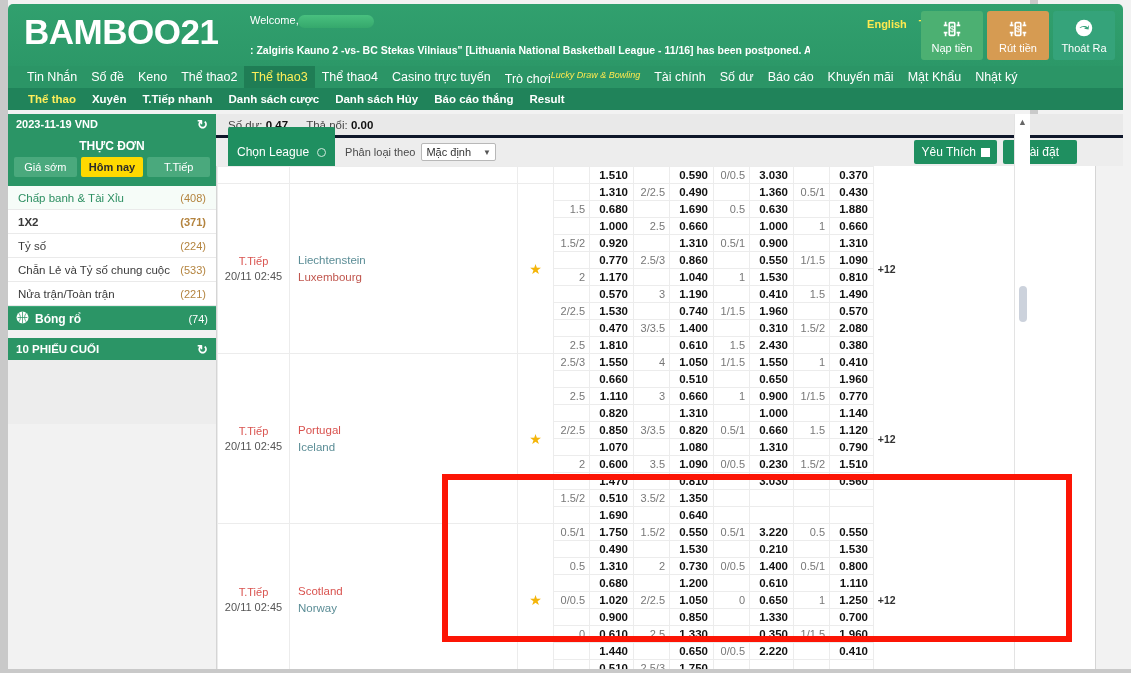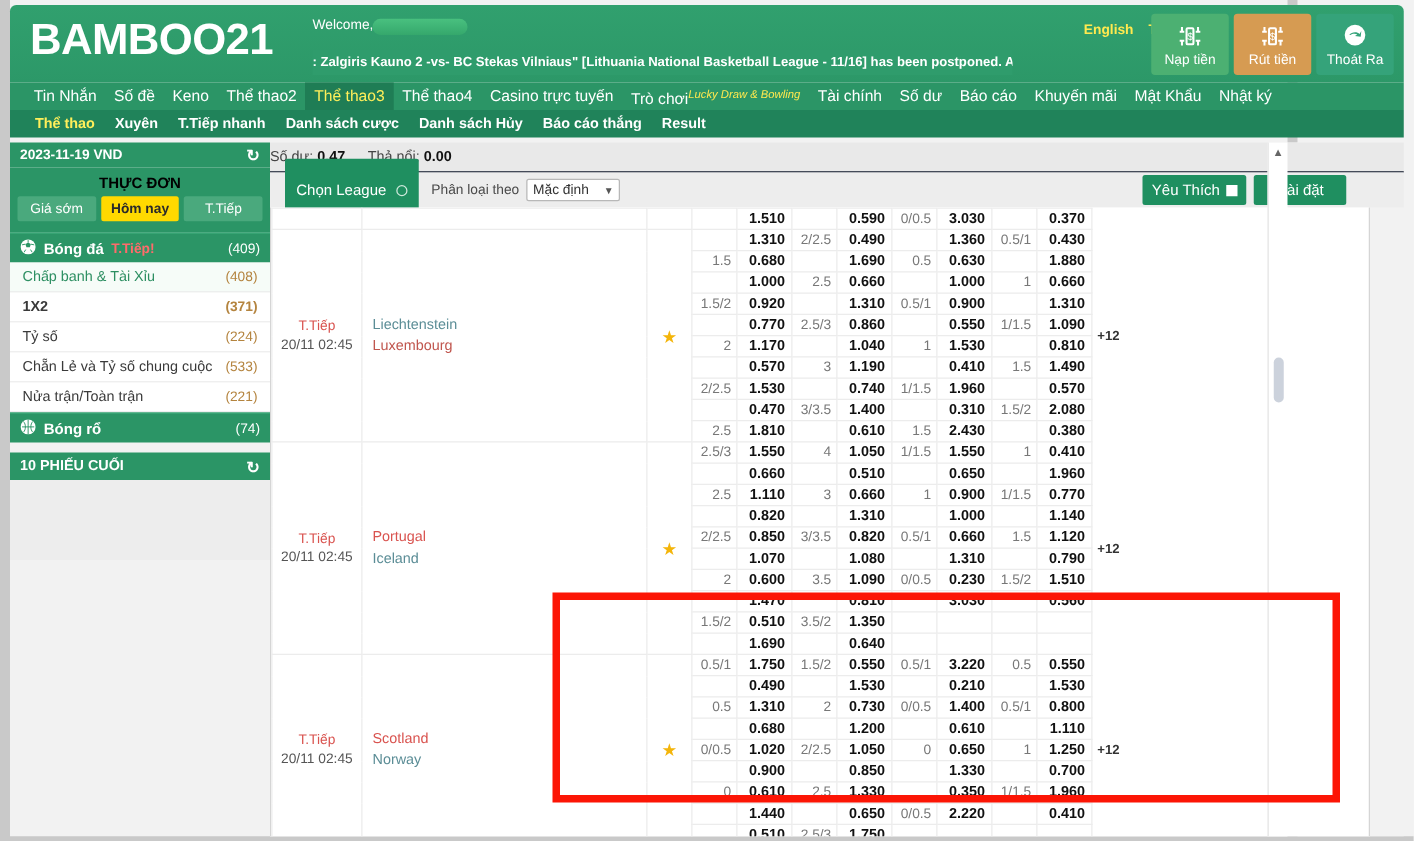"Số dư: 0.47" .bal-bar { border-bottom: 1px solid #0f172a -> 3px solid #0f172a; padding-left: none -> 12px }
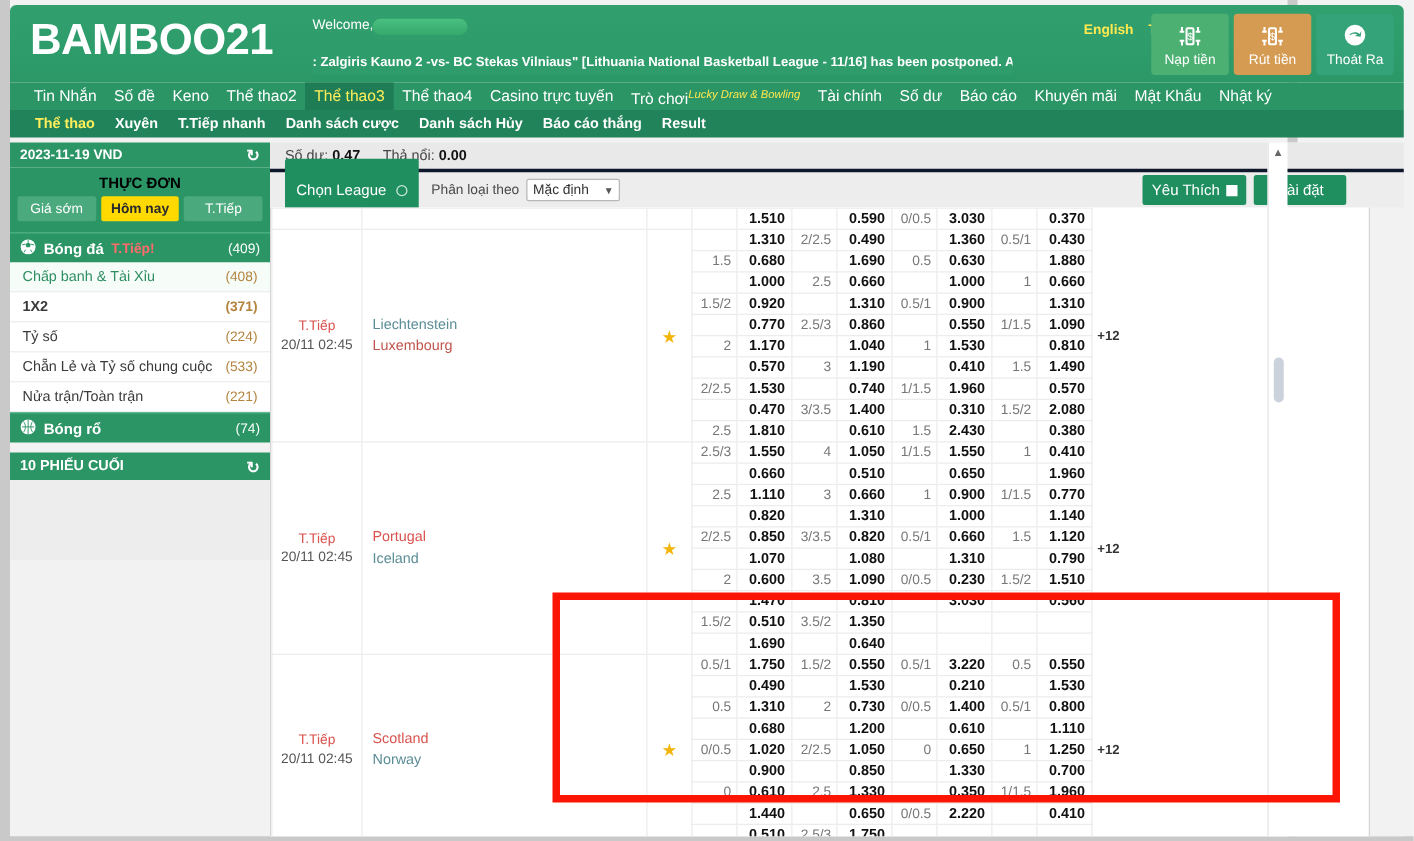"THỰC ĐƠN" .sb-title { color: #000000 -> #ffffff }
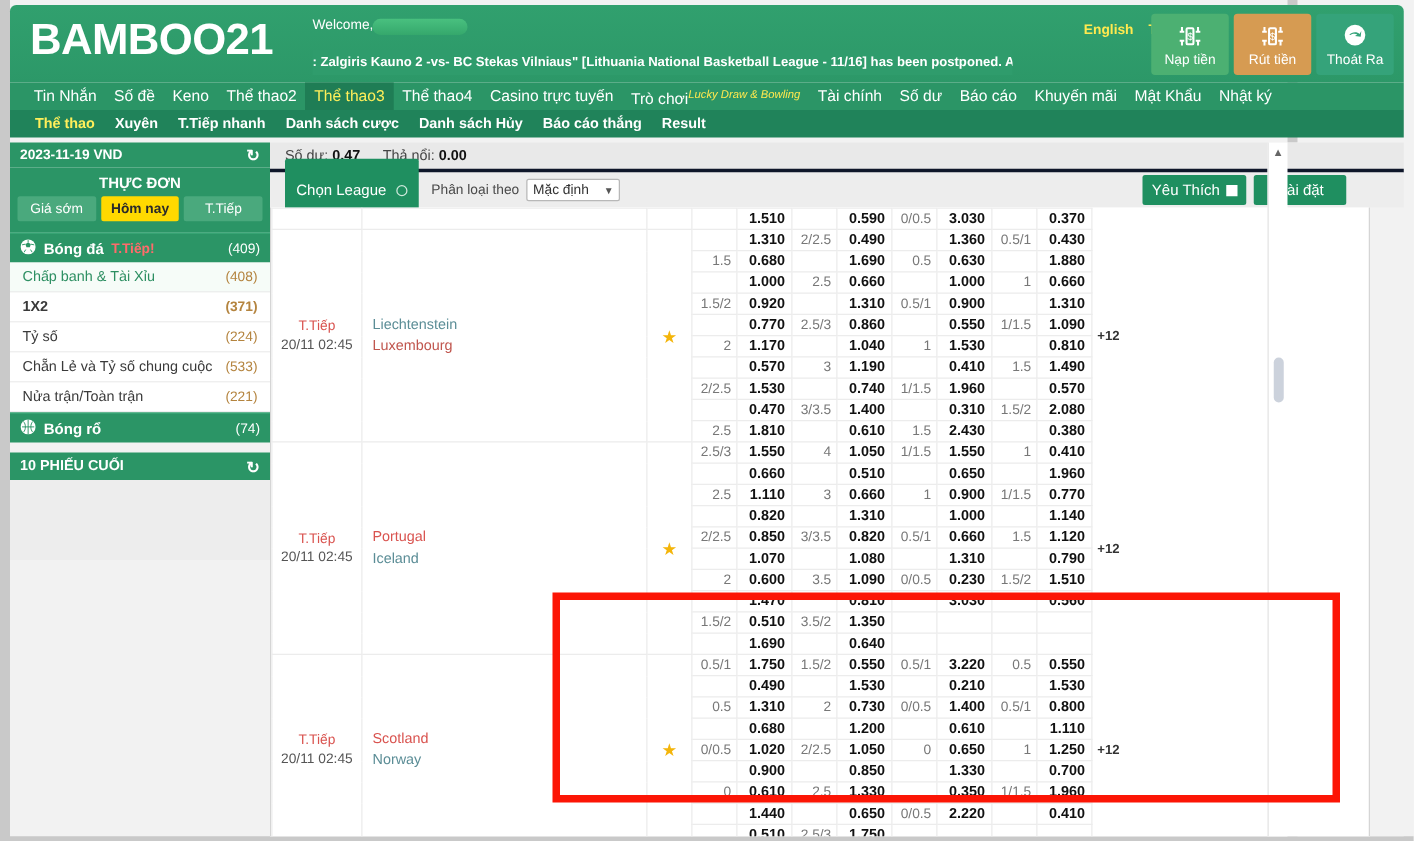"Bóng đá" div.sb-sport { html: <div> <span> <svg> <circle></circle> <path></path> <path></path> </svg> </span> <span>Bóng đá</span> <span>T.Tiếp!</span> <span>(409)</span> </div> -> none }
